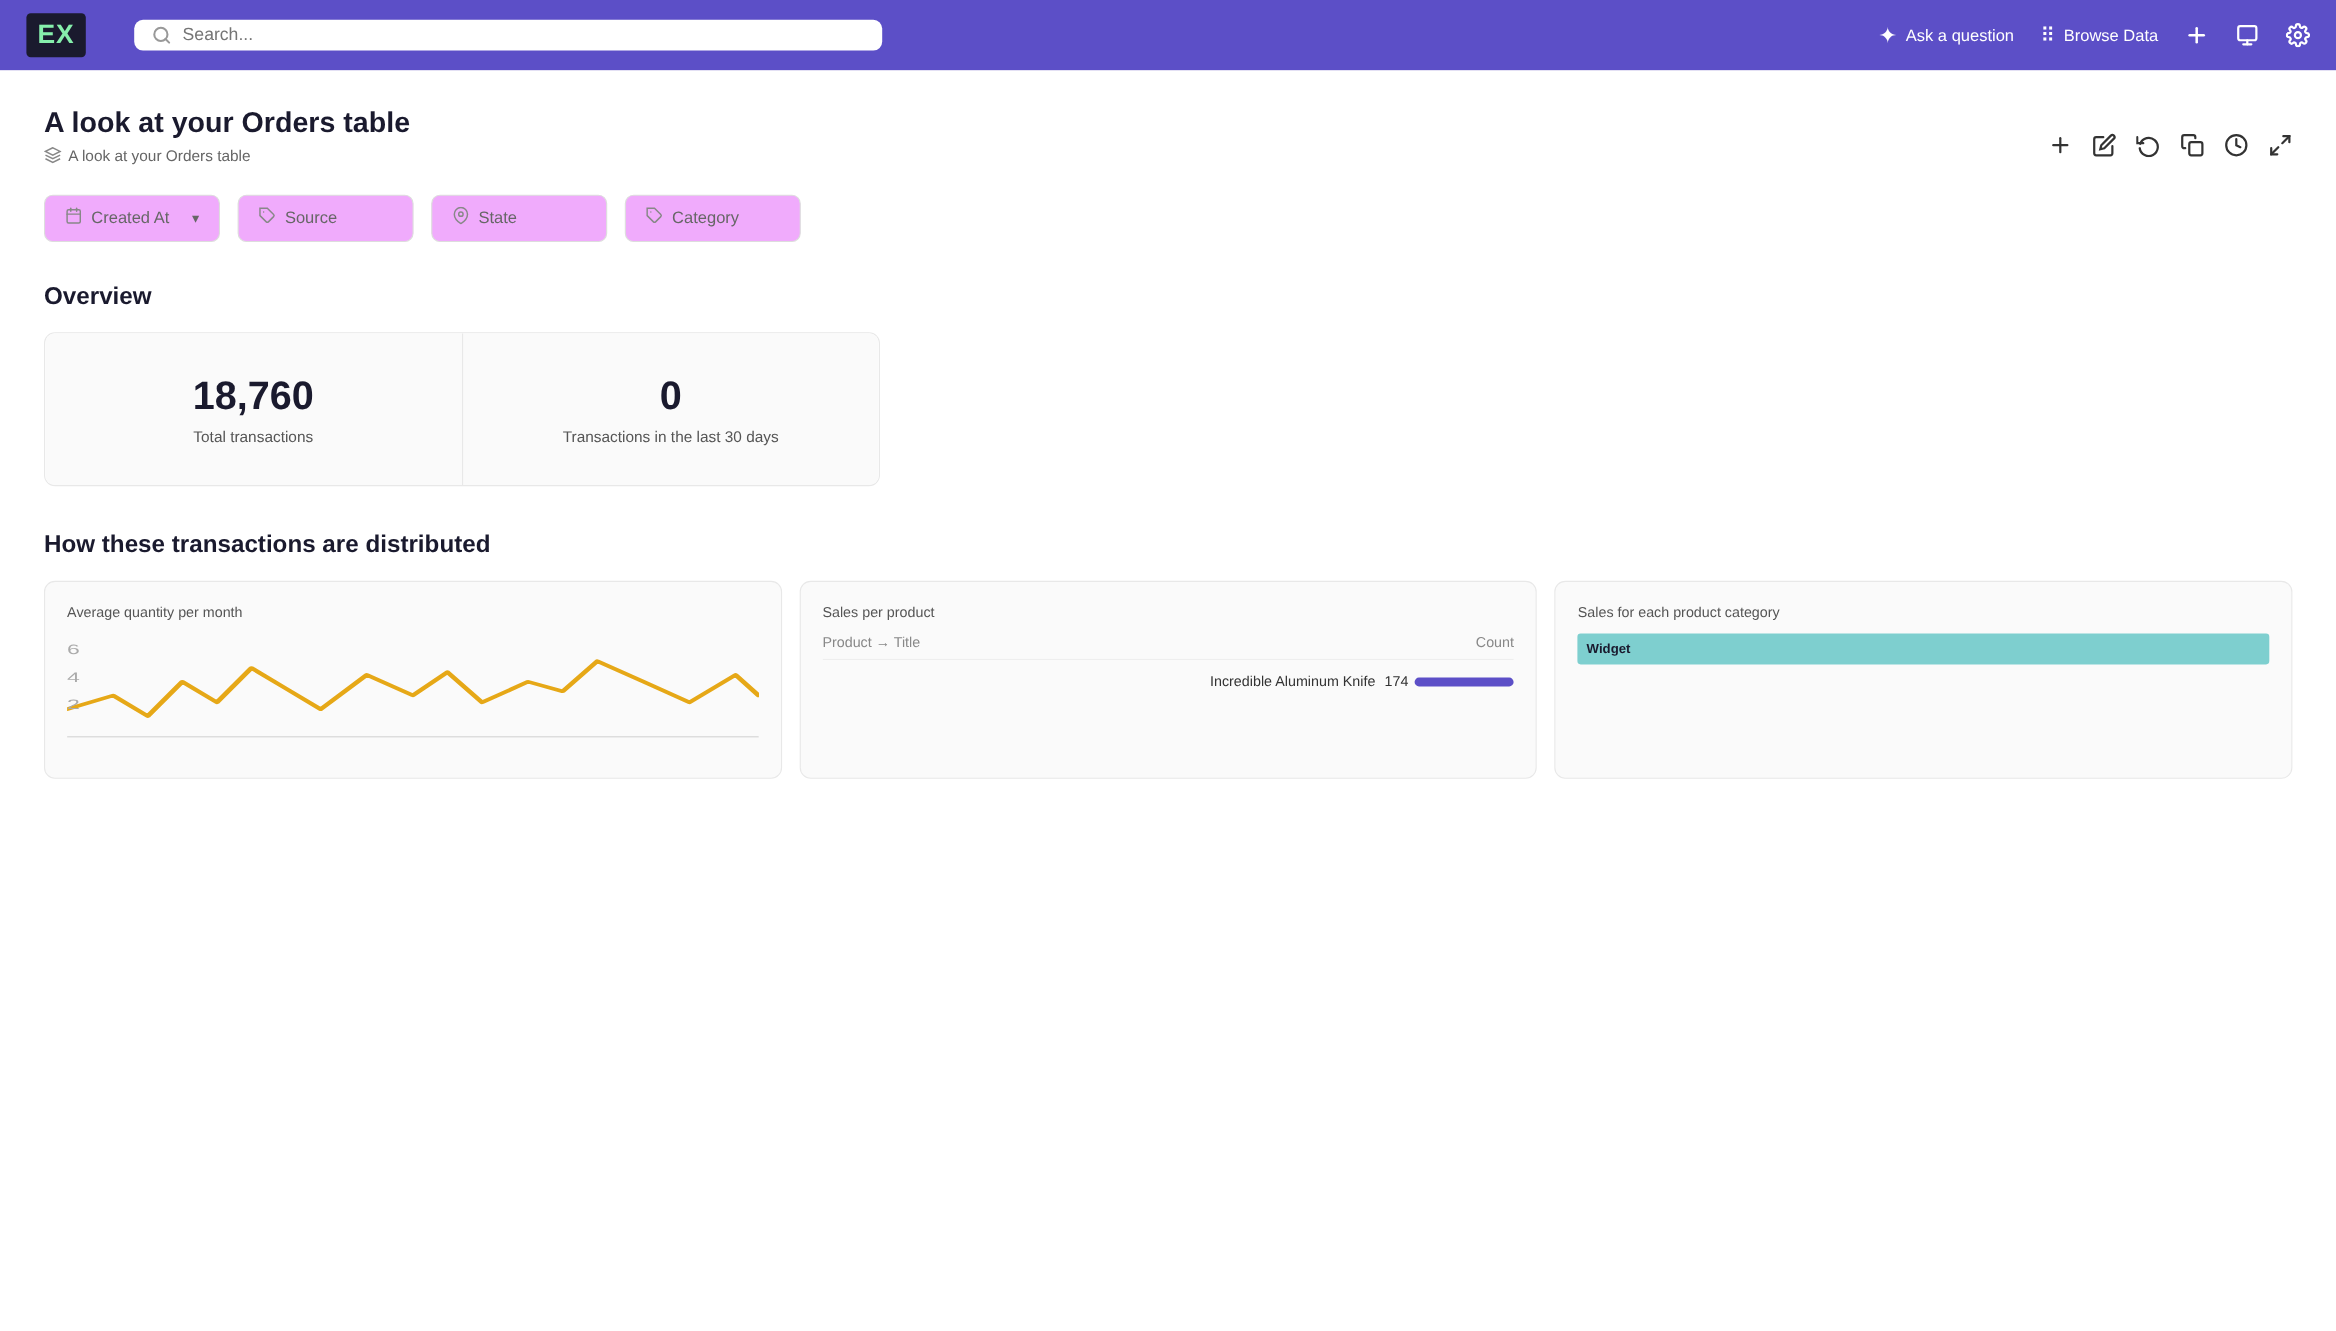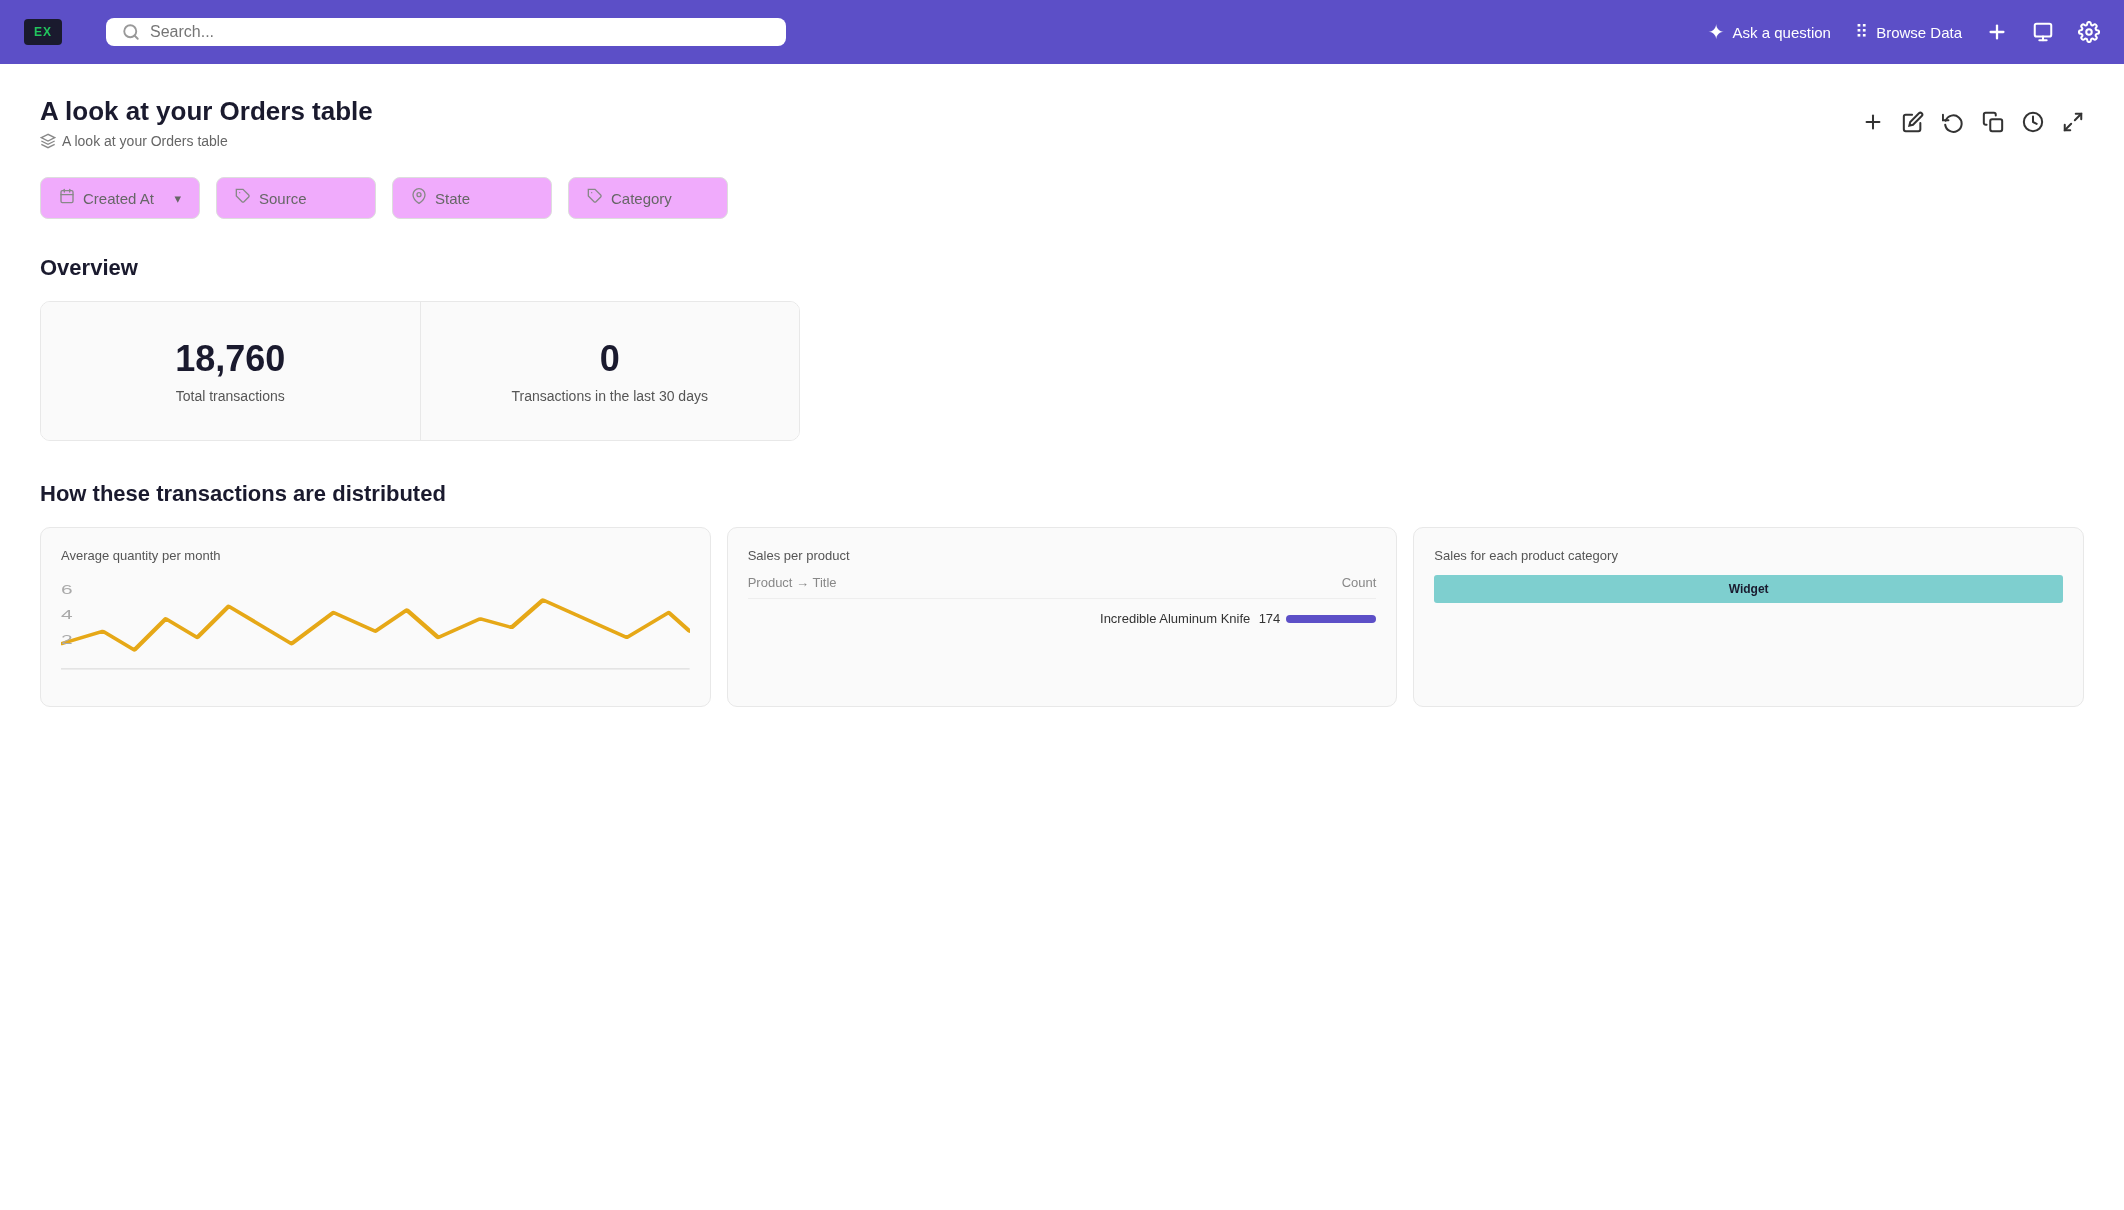"EX" .logo-box { color: #22c55e -> #86efac; font-size: 12px -> 24px }
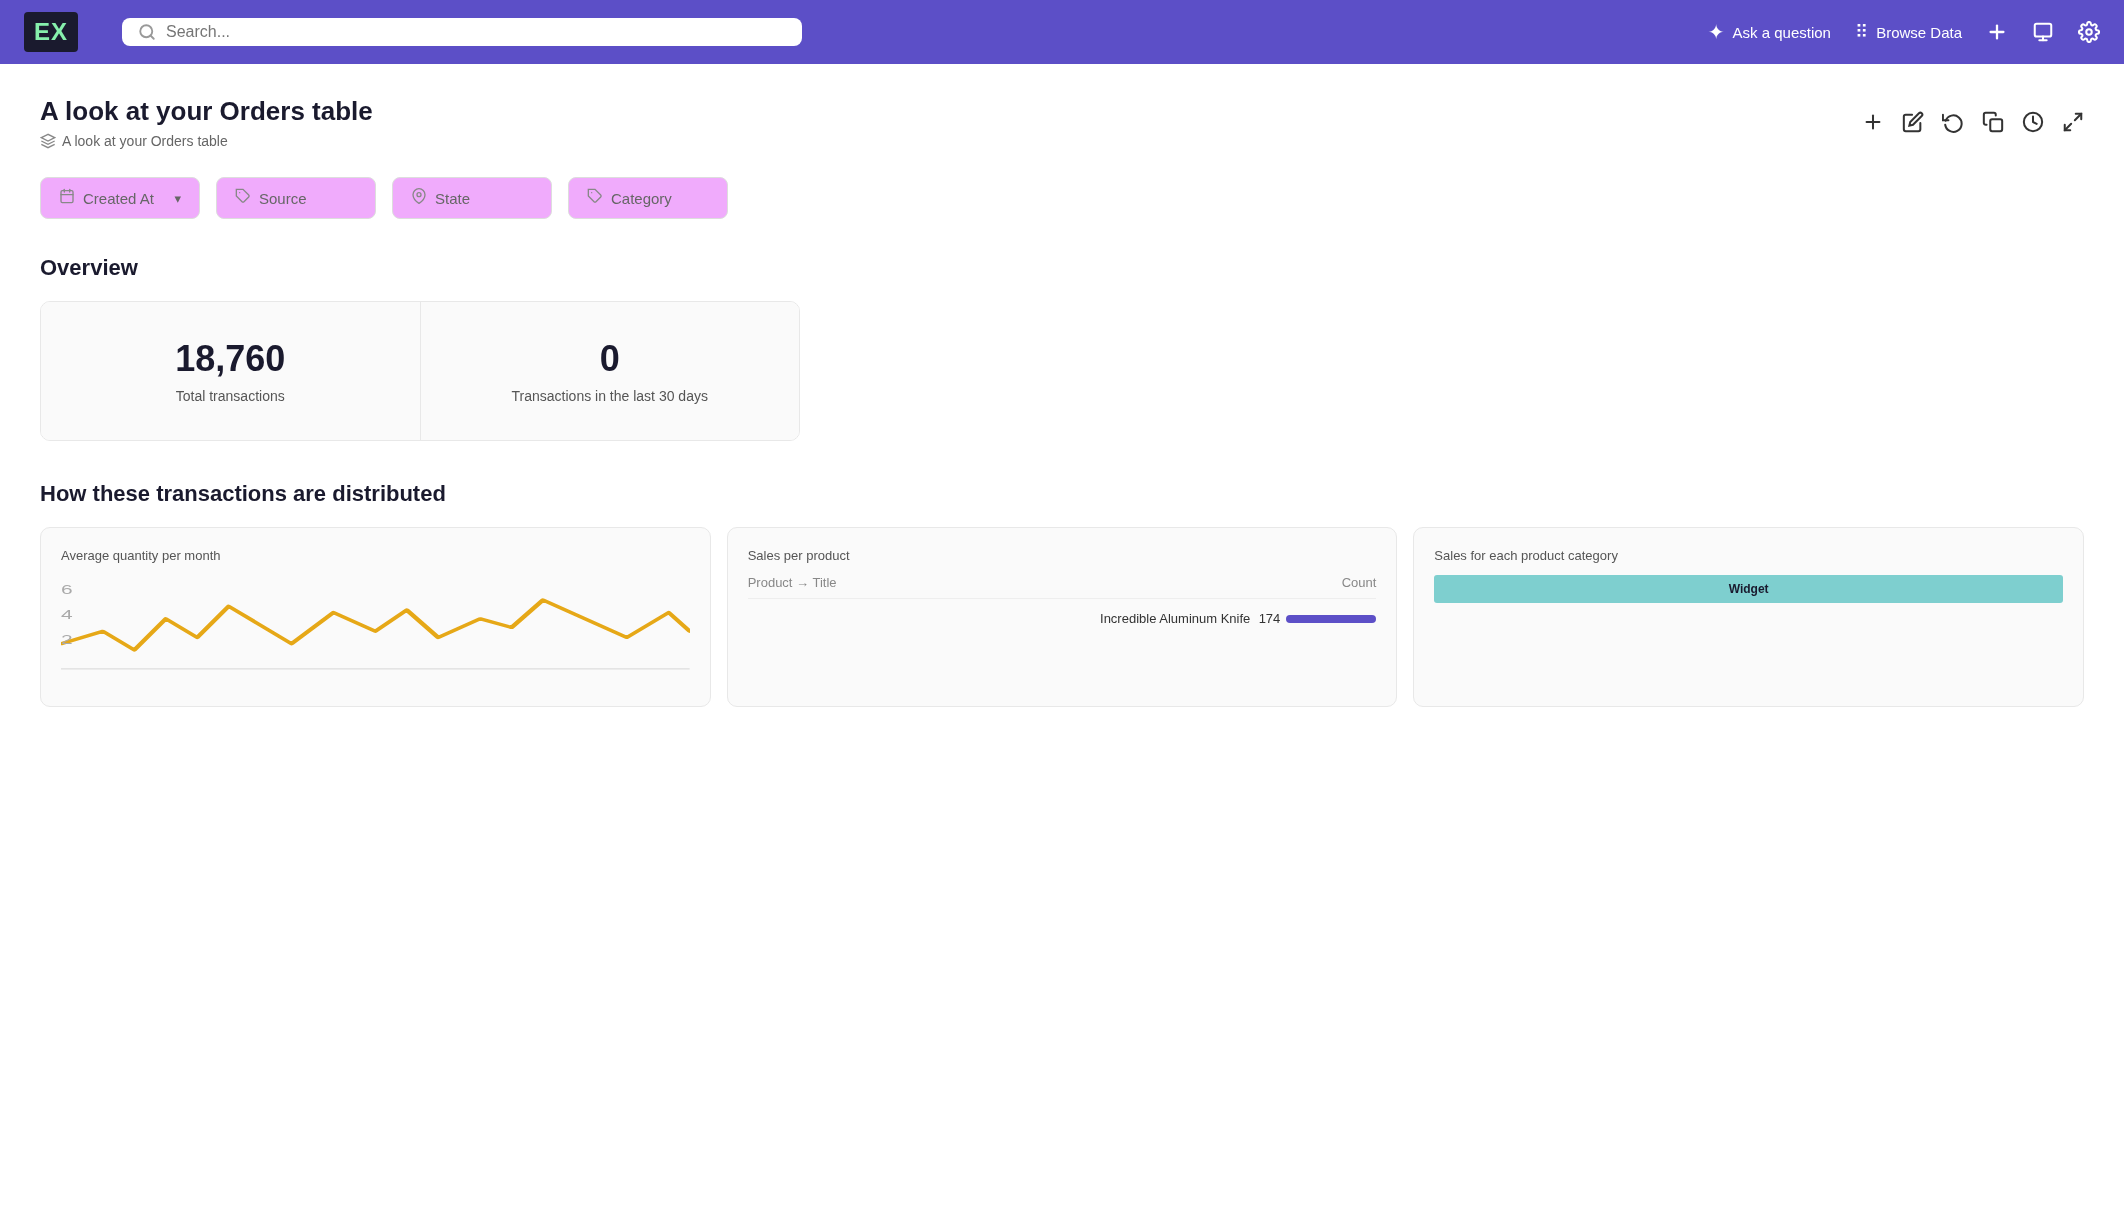"A look at your Orders" .page-header { align-items: center -> flex-end }
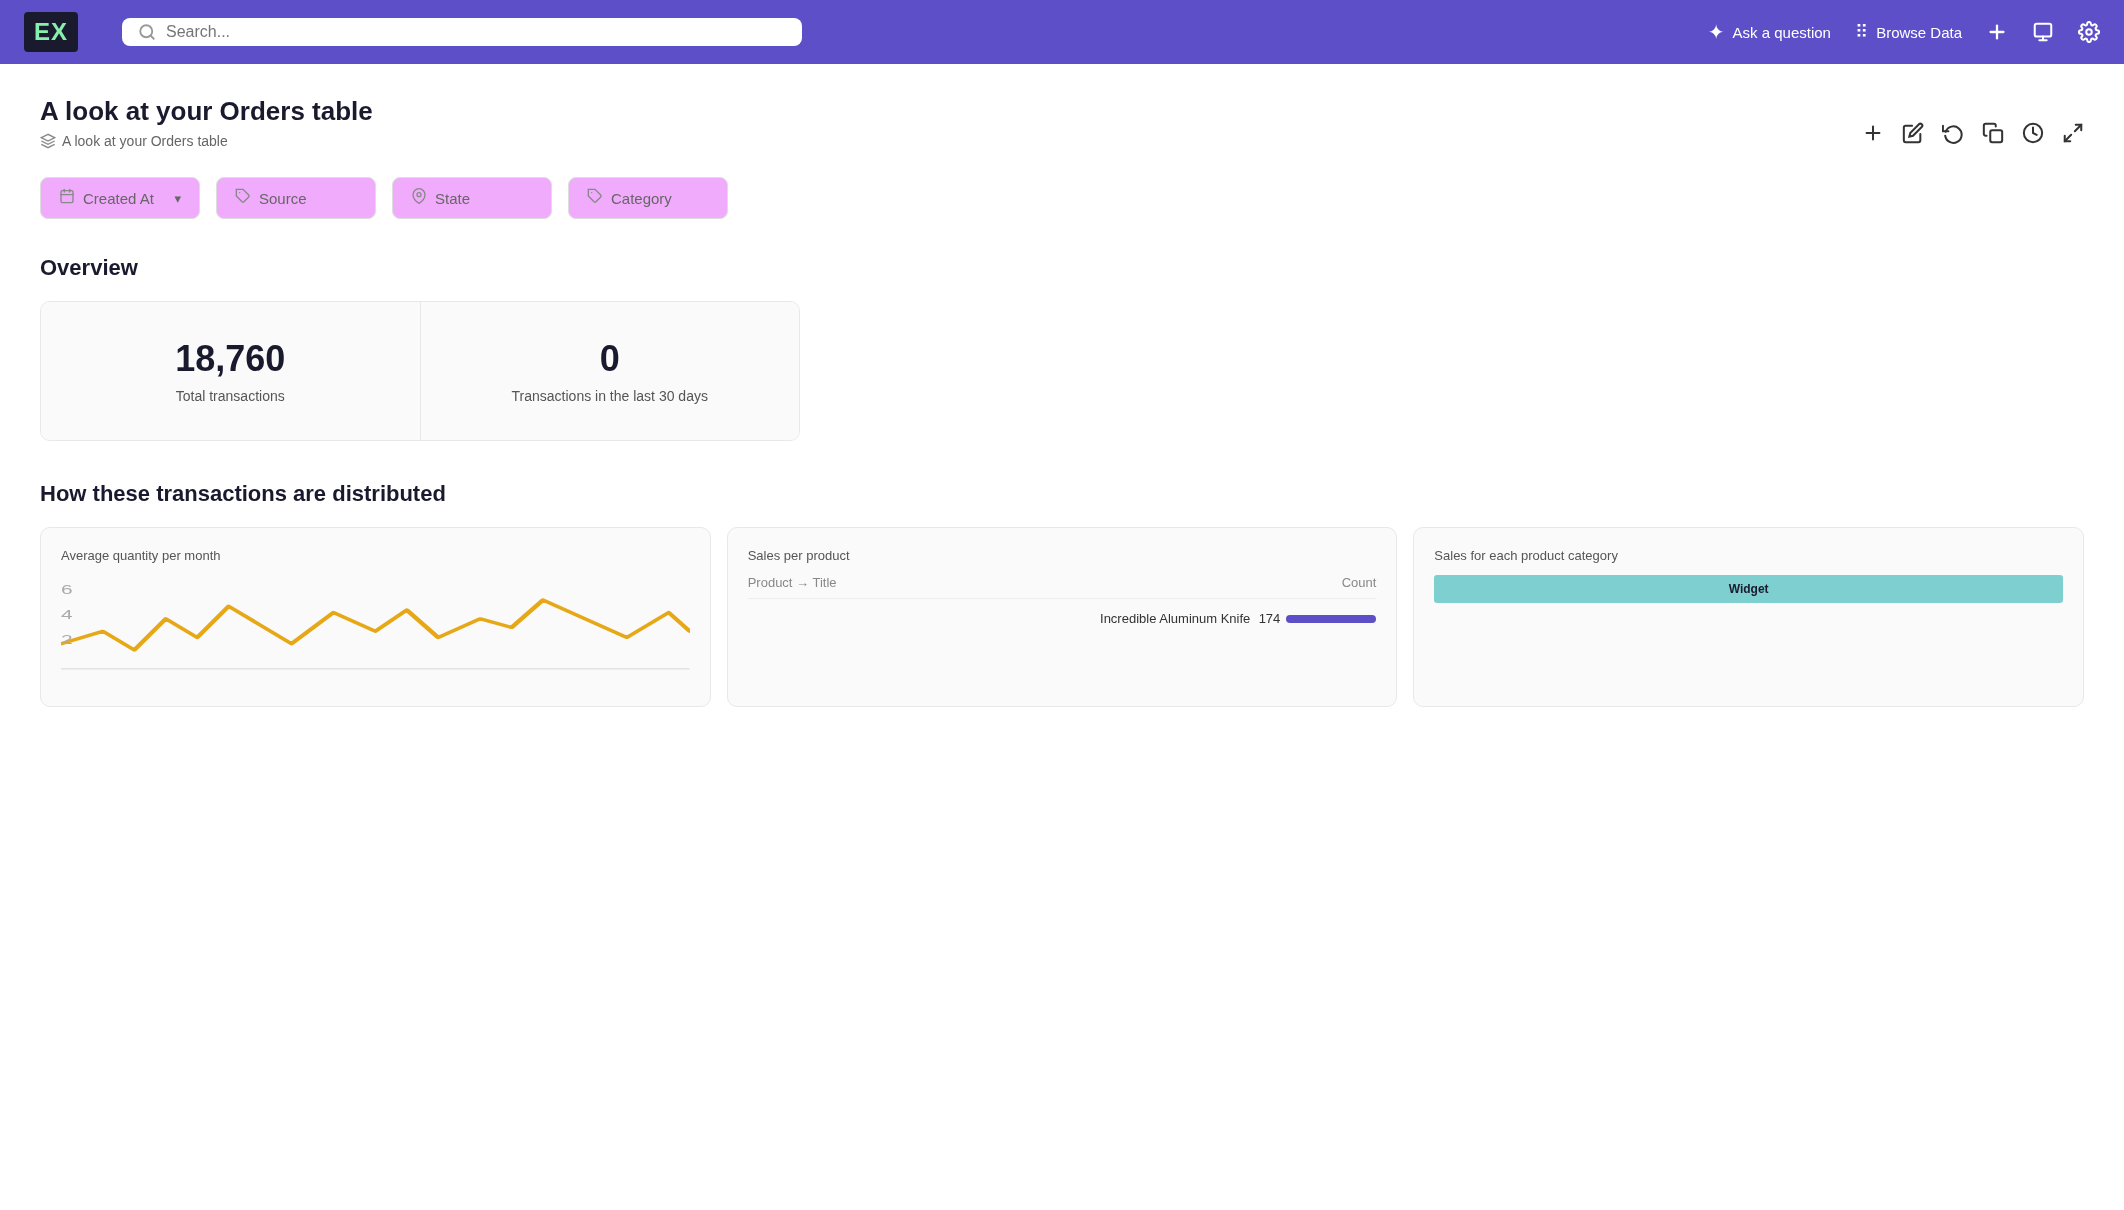"Widget" .category-bar { justify-content: center -> none }
